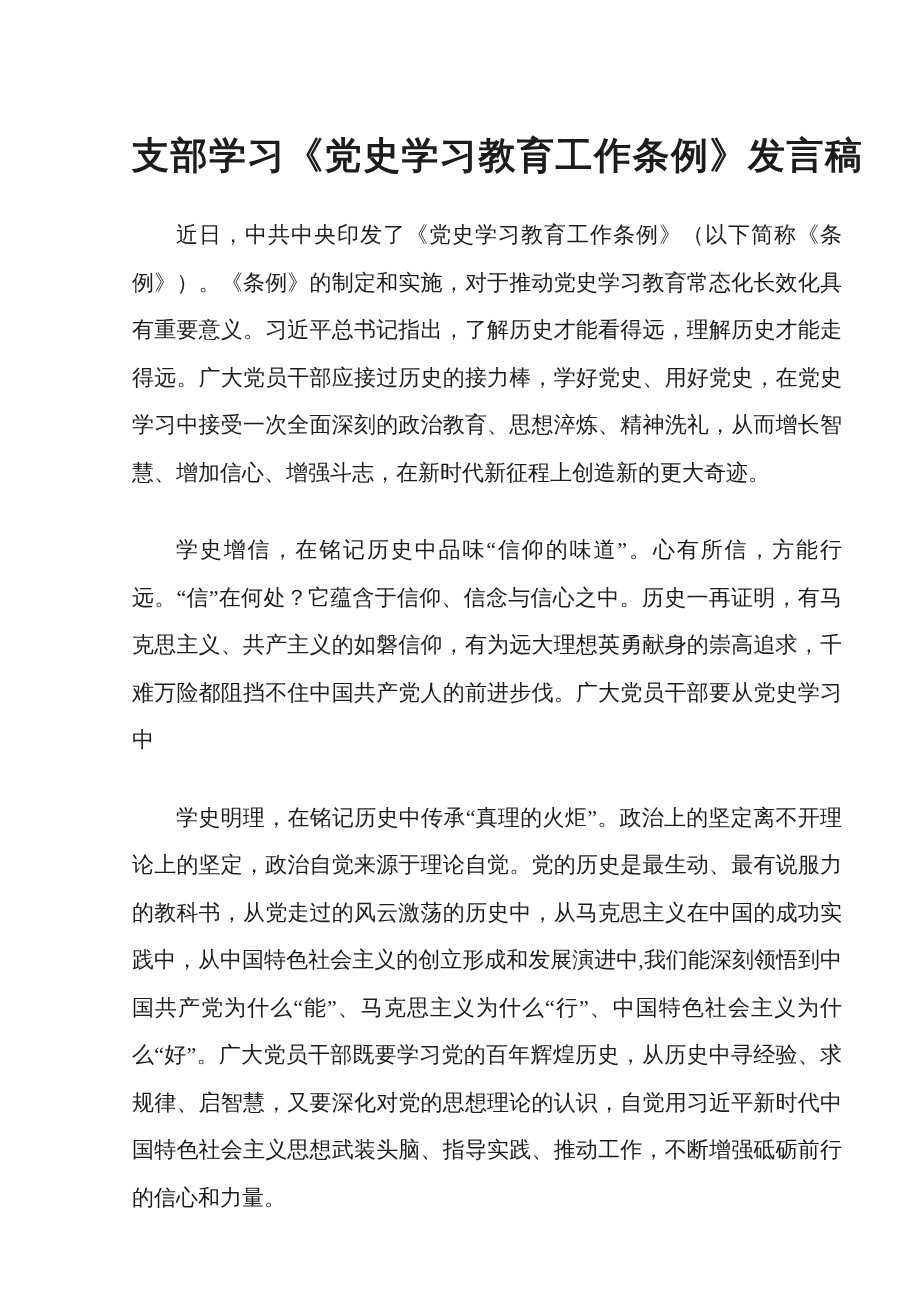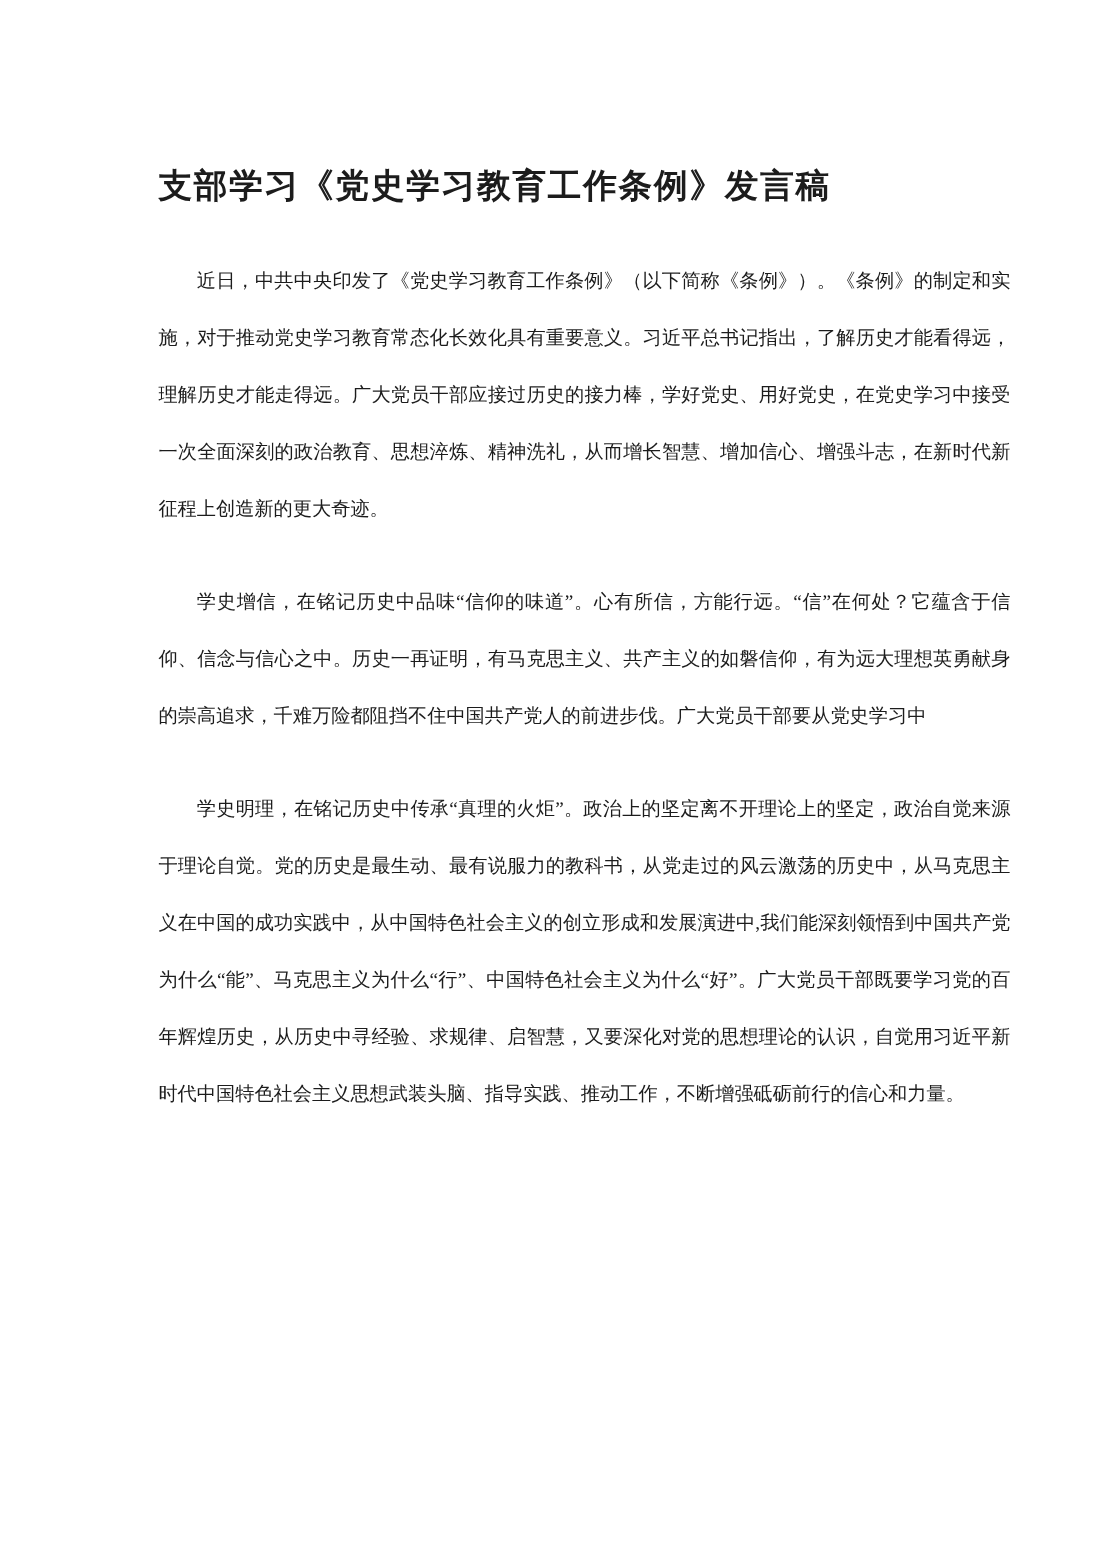"支部学习《党史学习教育工作条例》发言稿" .doc-title { font-size: 28px -> 37px }
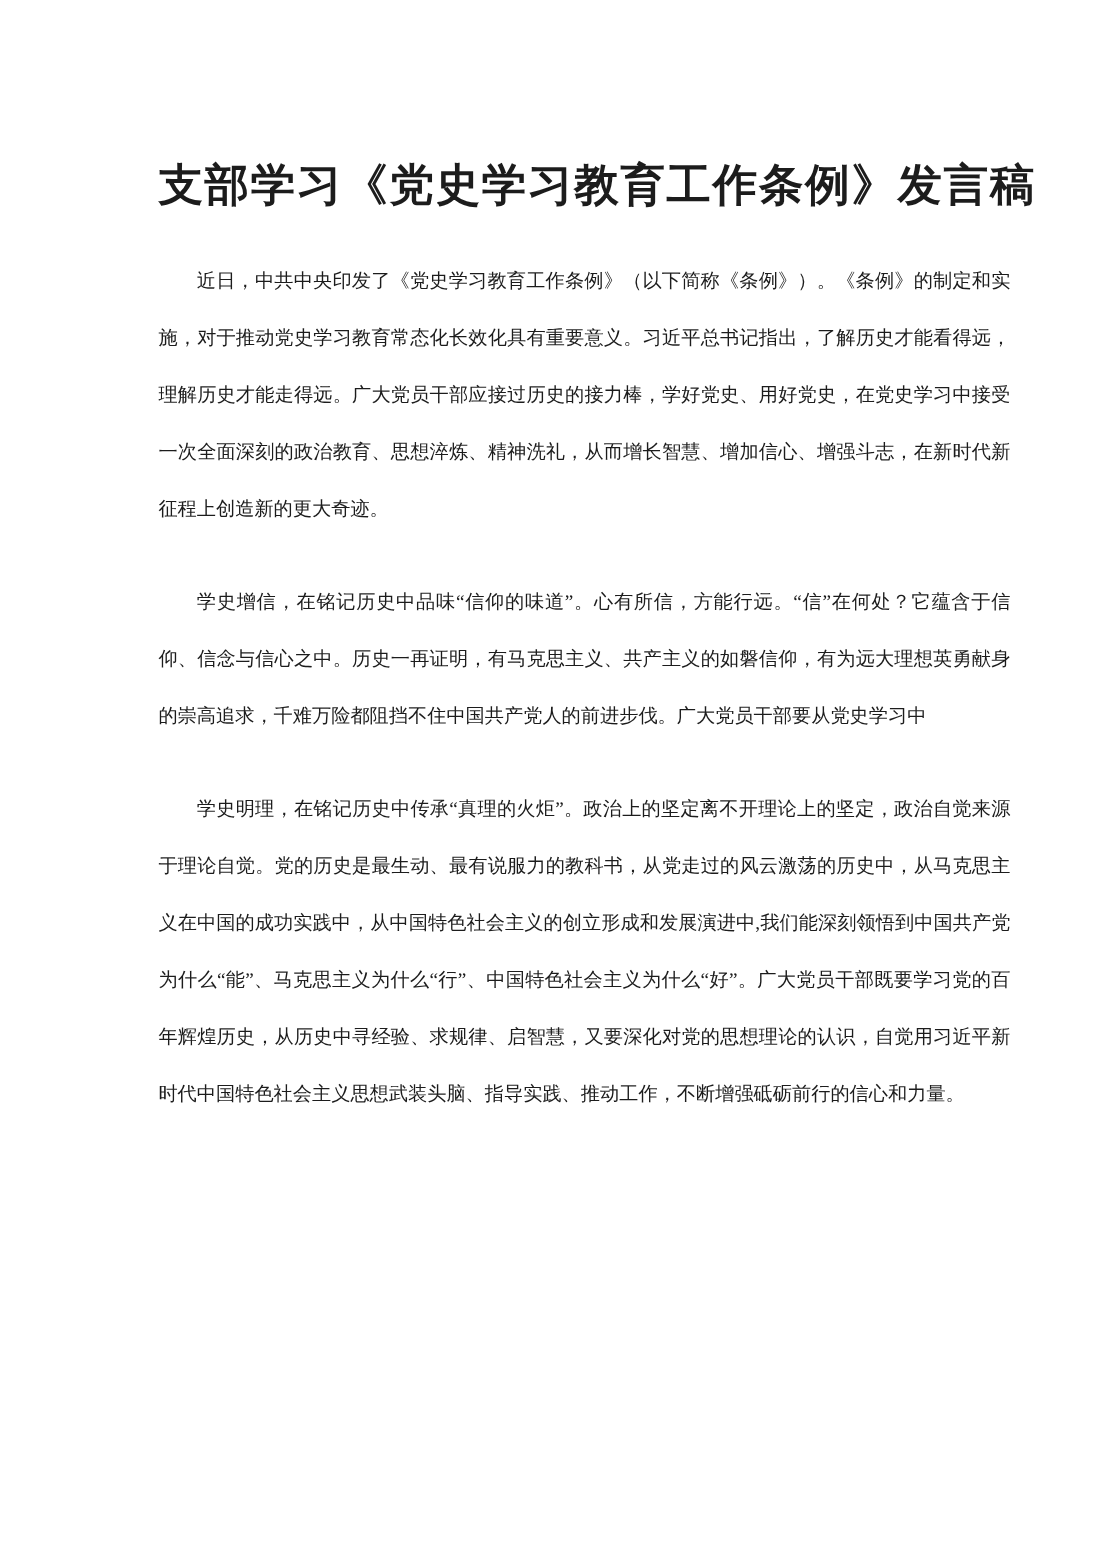"近日，中共中央印发了《党史学习教育工作条例》（以下简称《条例》）。《条例》的制定" .doc-para { font-size: 16px -> 22px }
